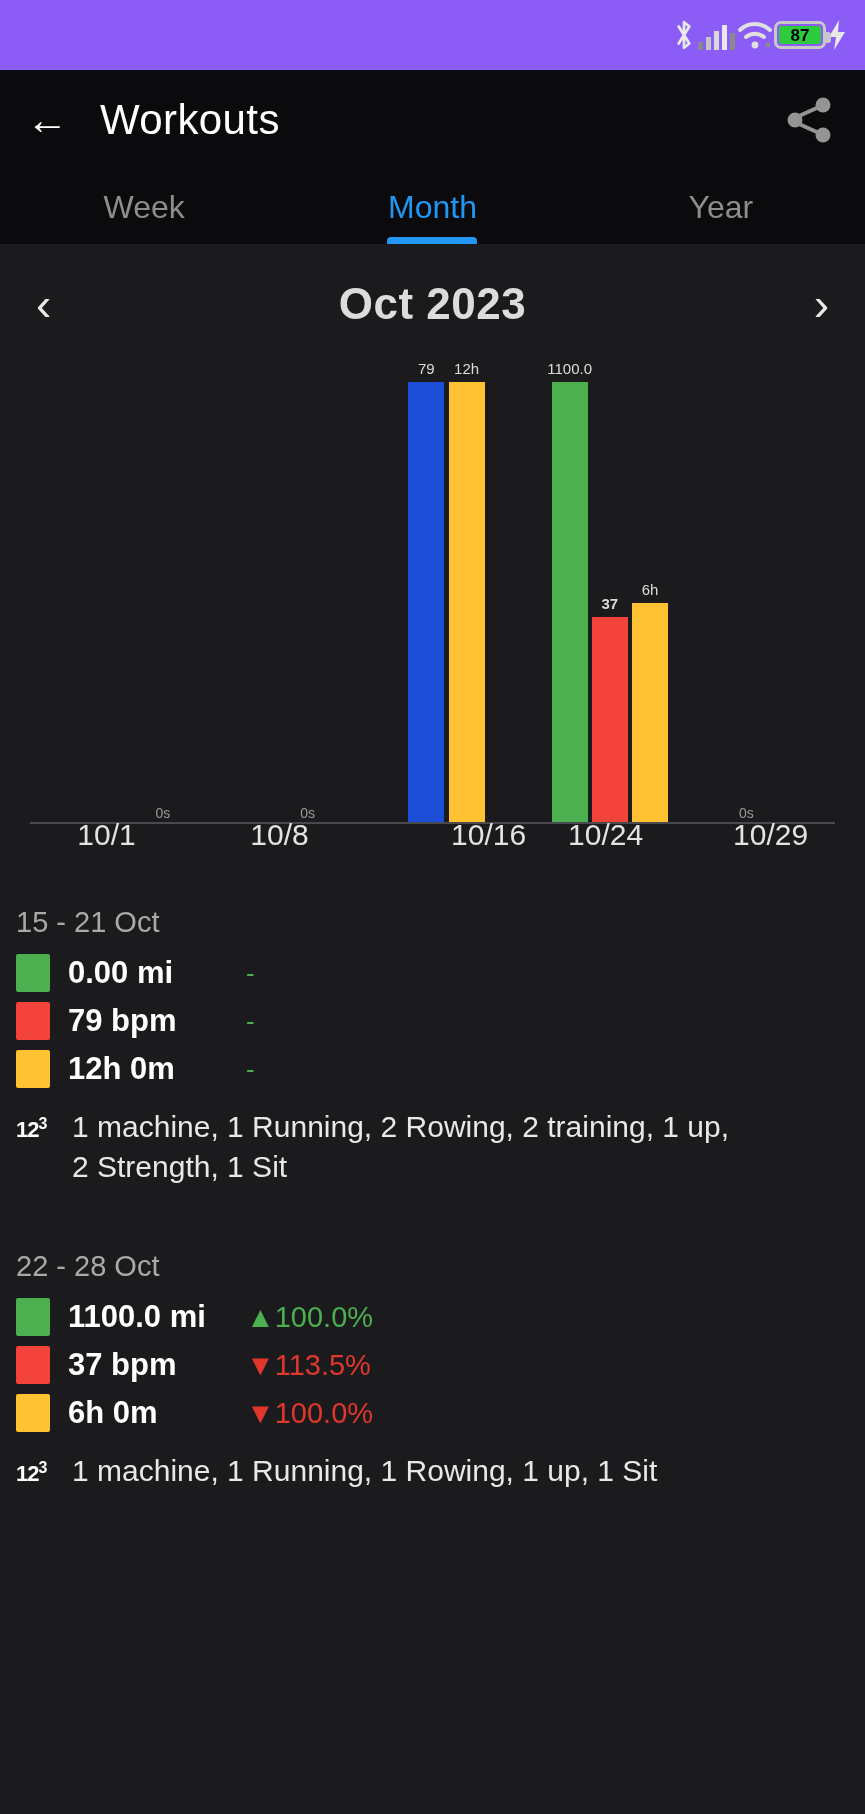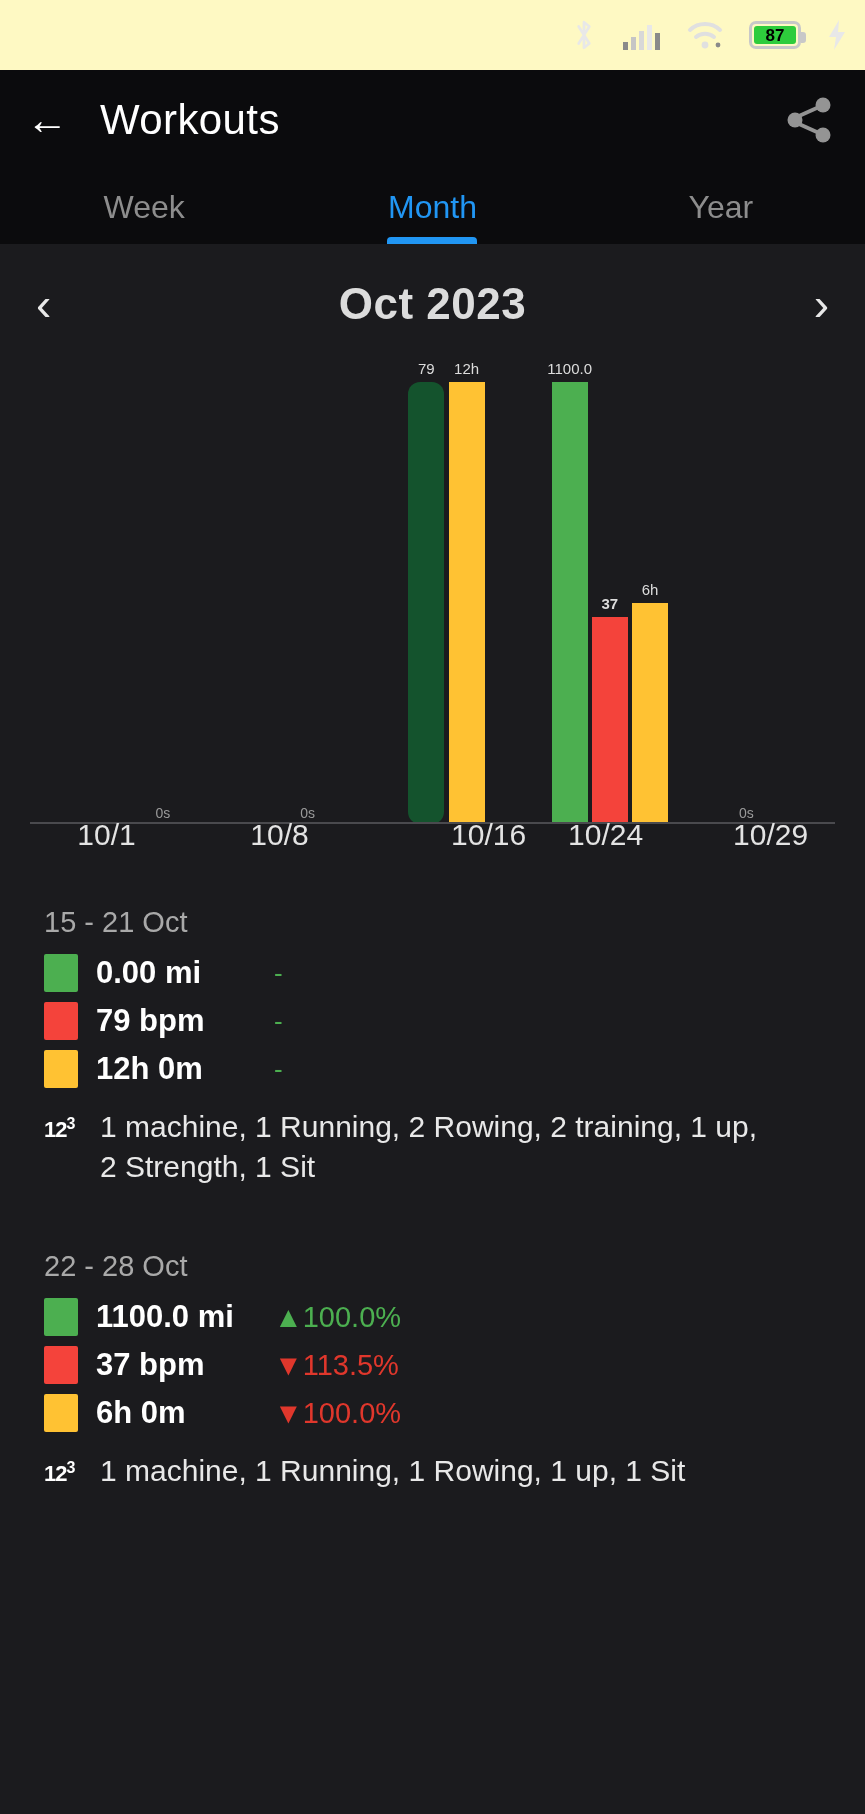"87" .statusbar { background: #fef9c3 -> #8b5cf6; gap: 26px -> 1px }
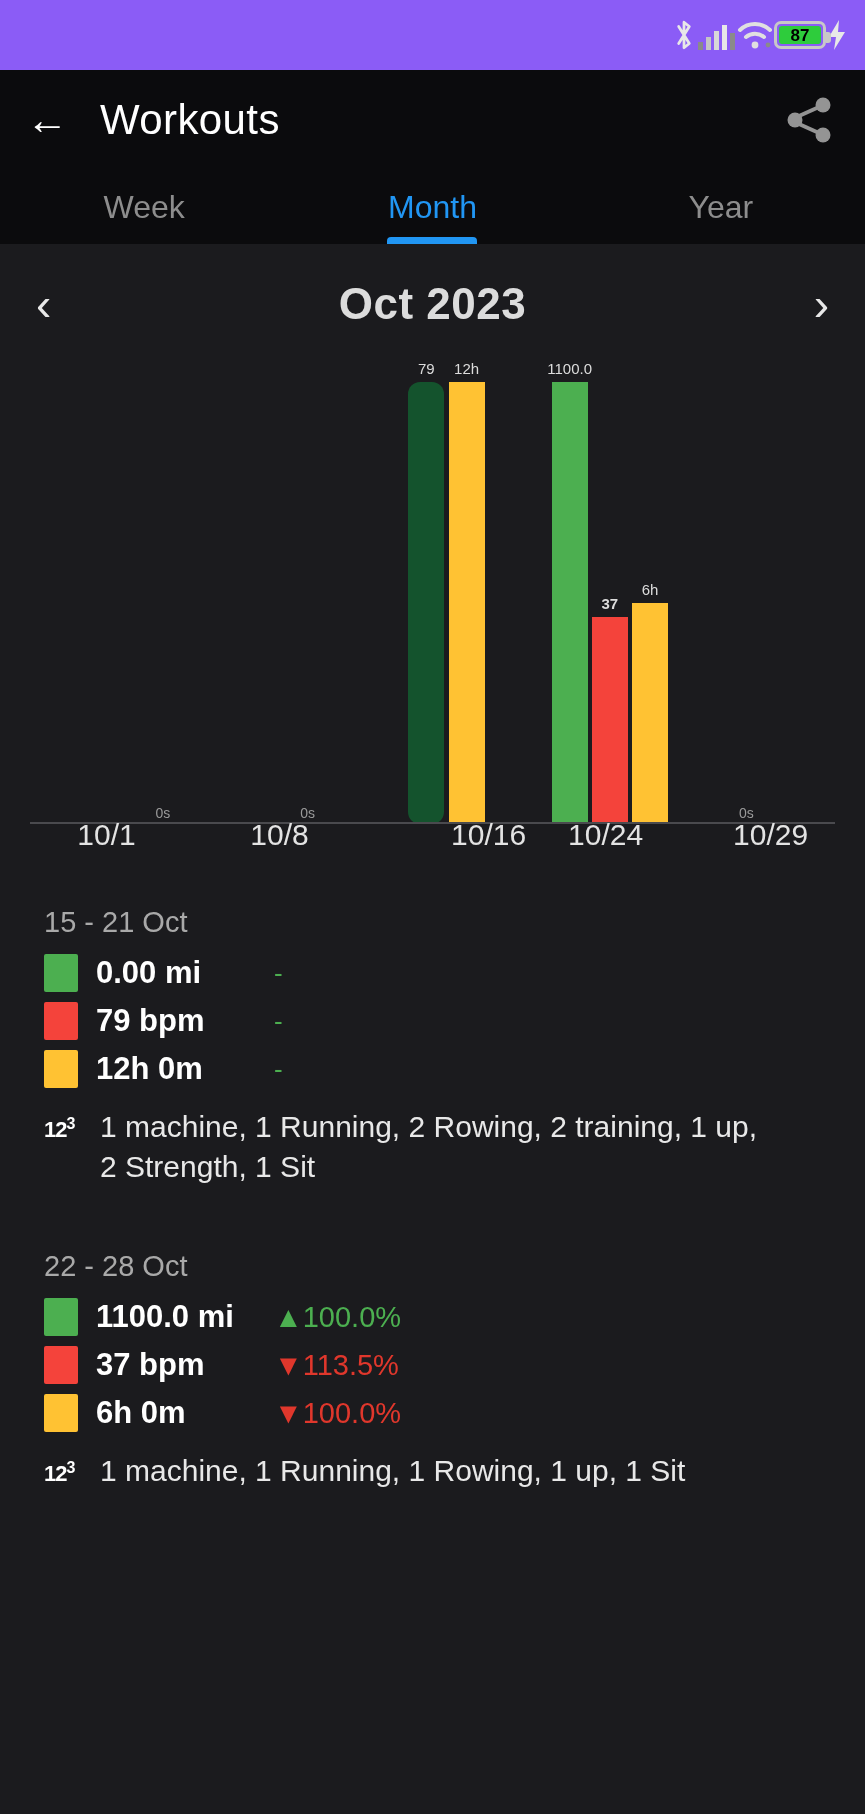"79" div.bar { background: #14532d -> #1d4ed8; border-radius: 12px -> none }
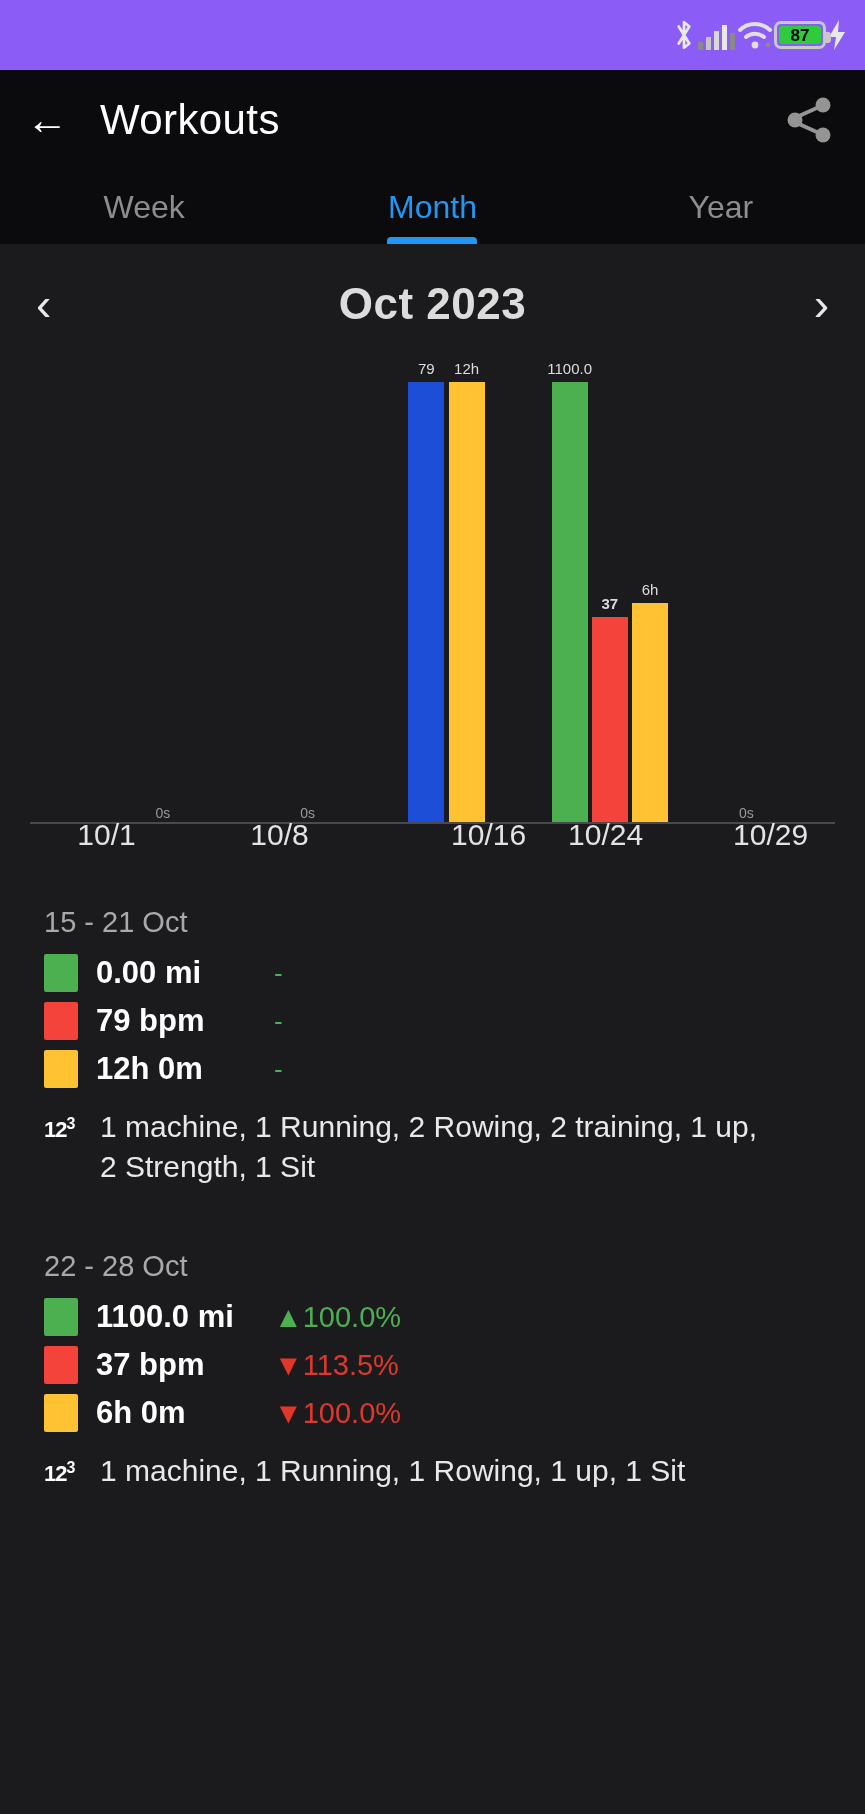"15 - 21 Oct" .summaries { padding: 34px 30px 0 44px -> 34px 30px 0 16px }
